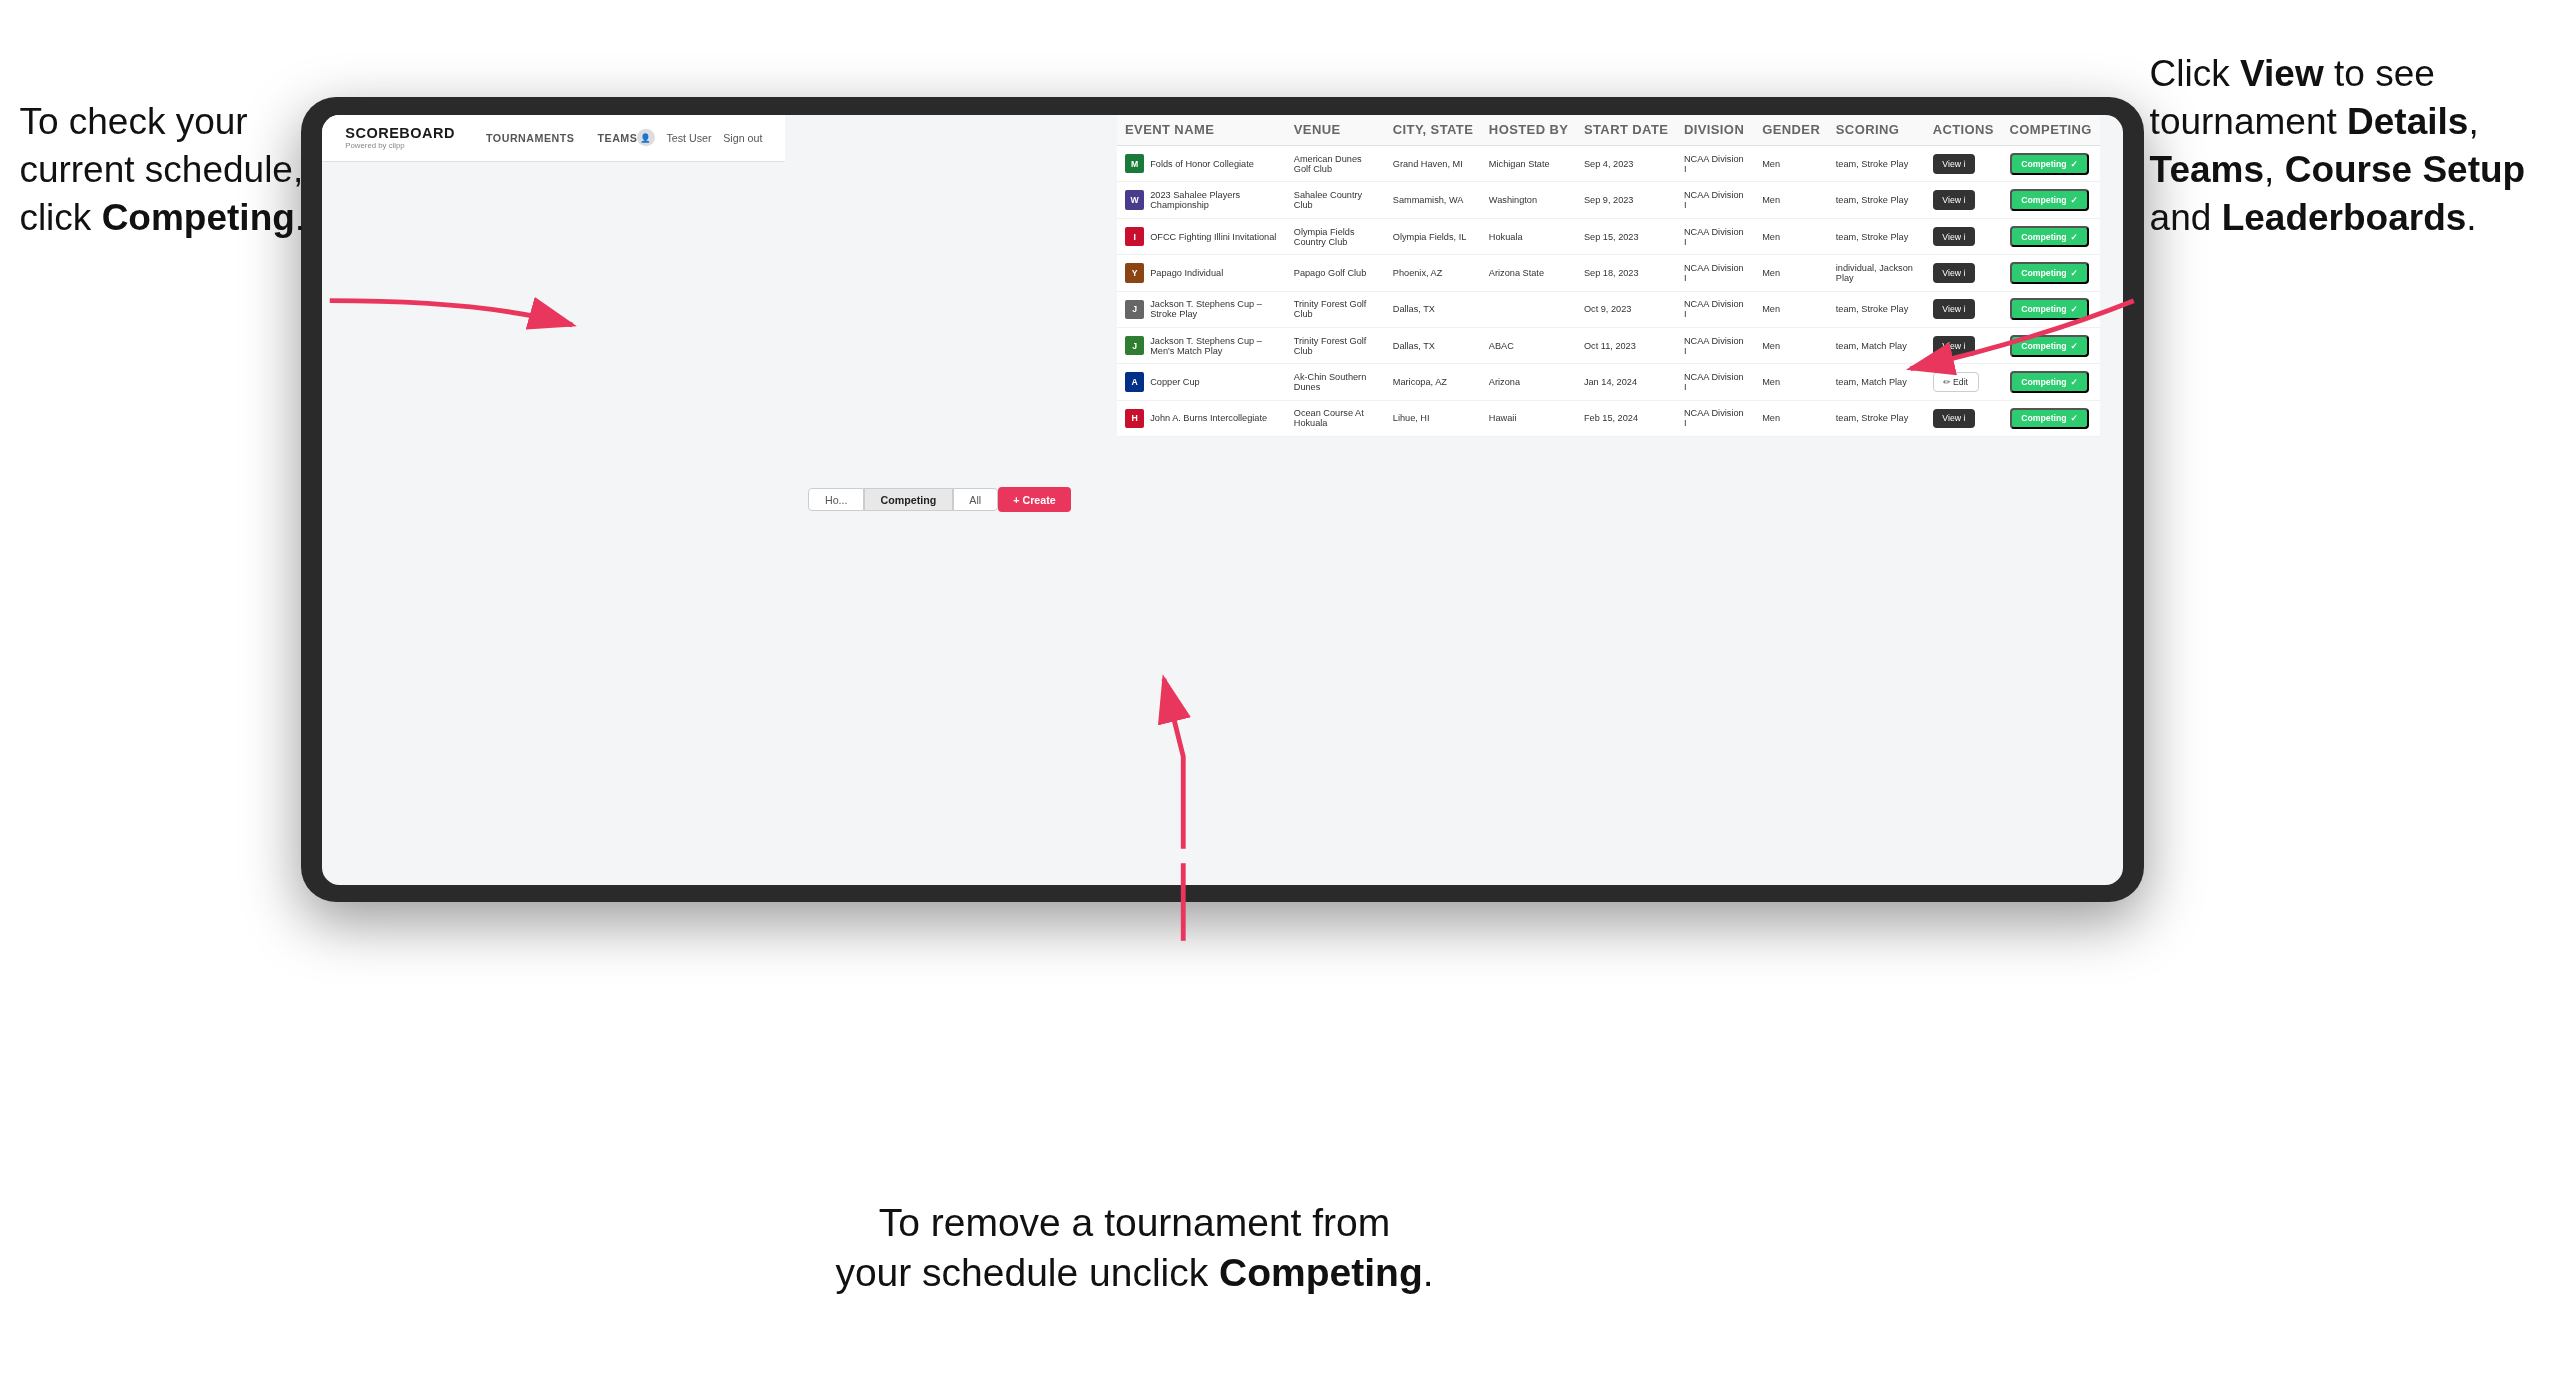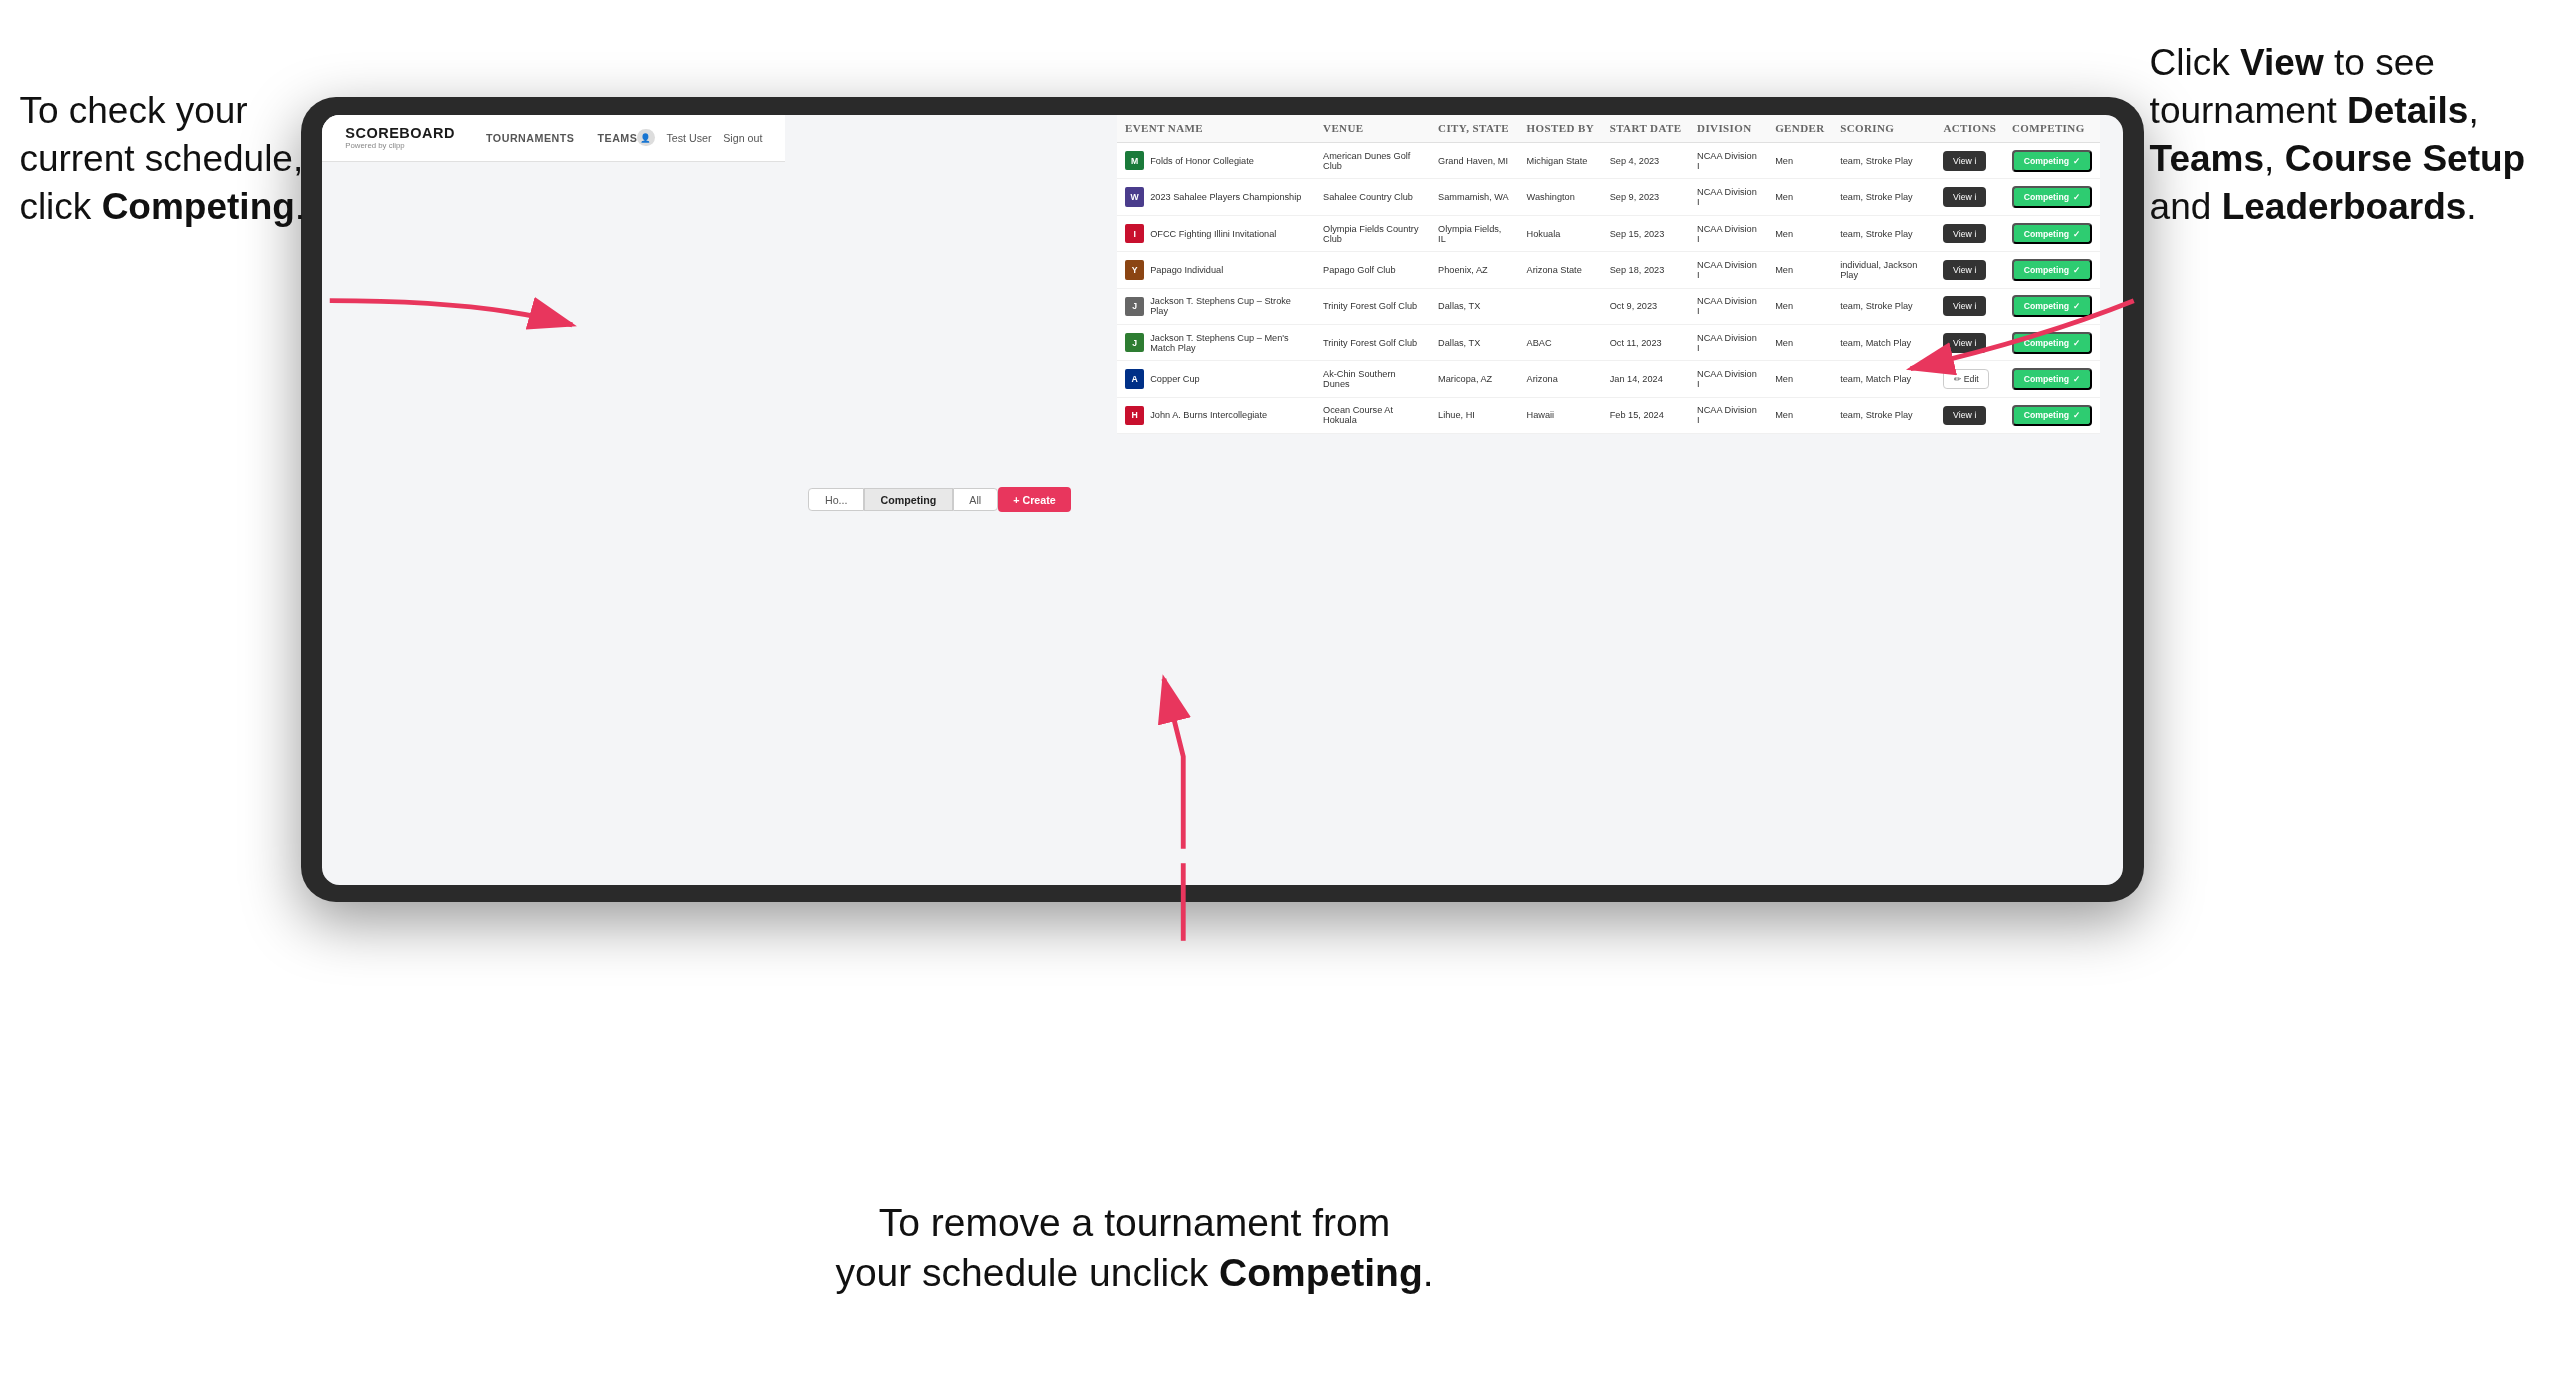"Click View to see tournament" .annotation { margin-top: none -> 11px }
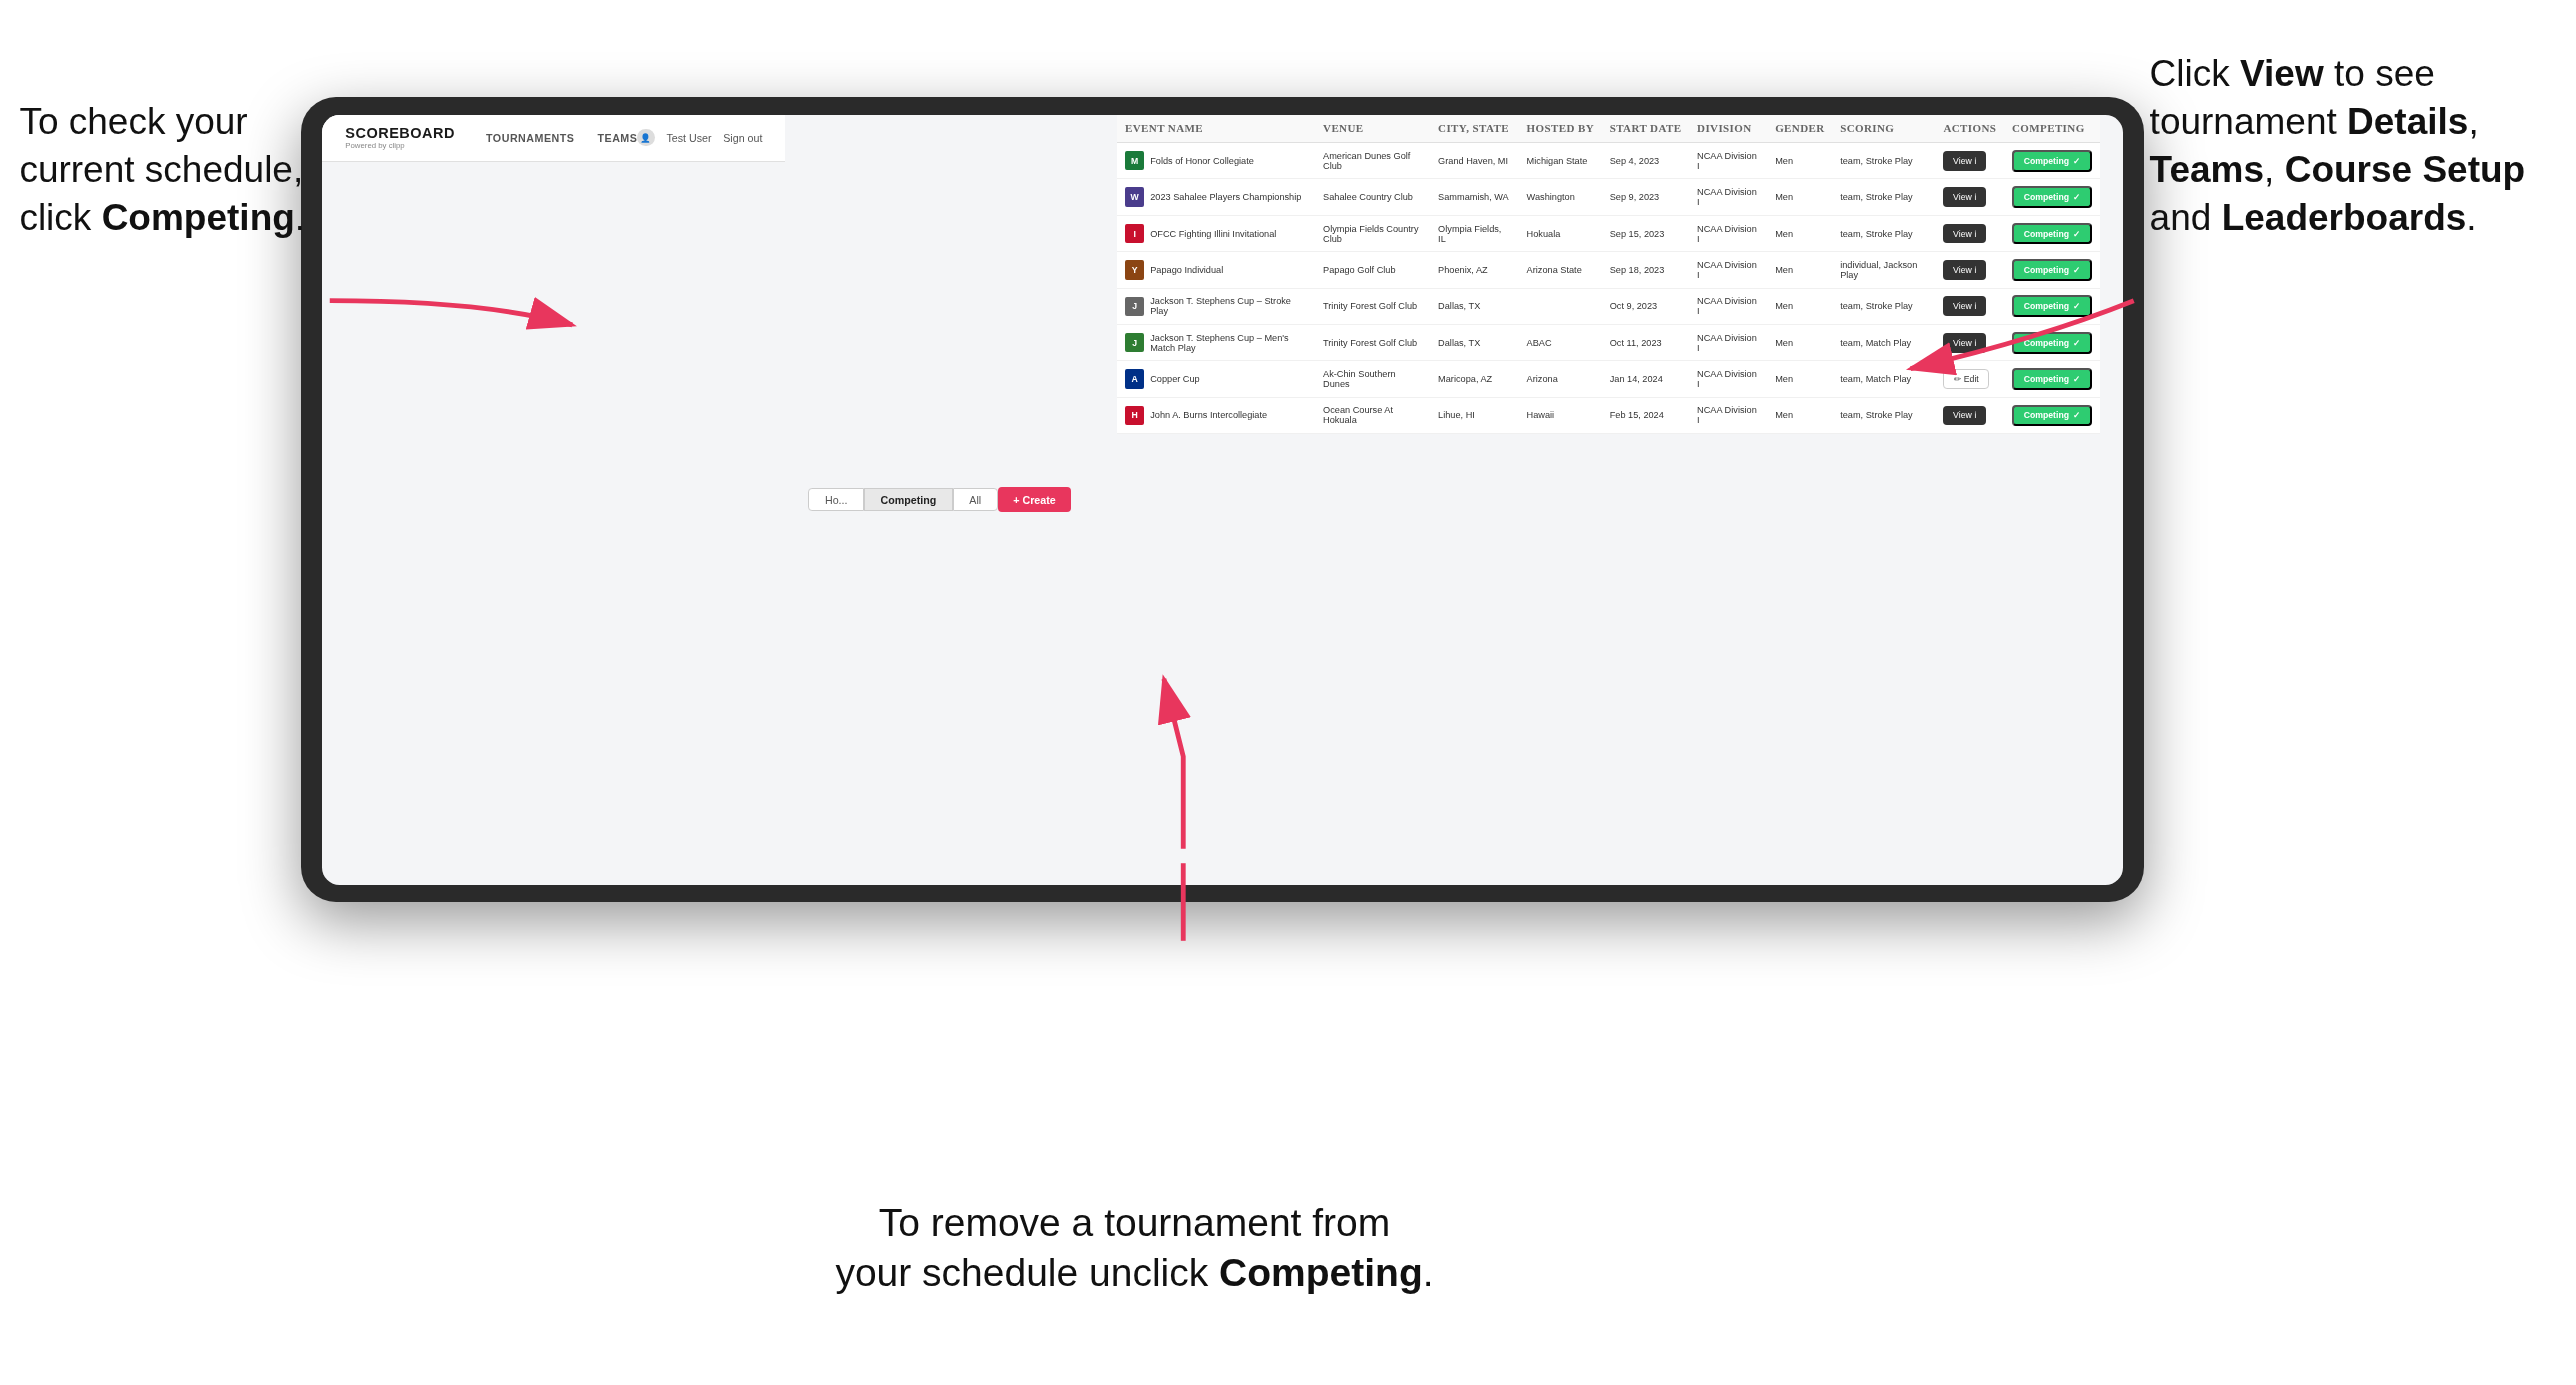"EVENT NAME" thead th { font-family: Liberation Serif, serif -> none; font-size: 11px -> 13px }
